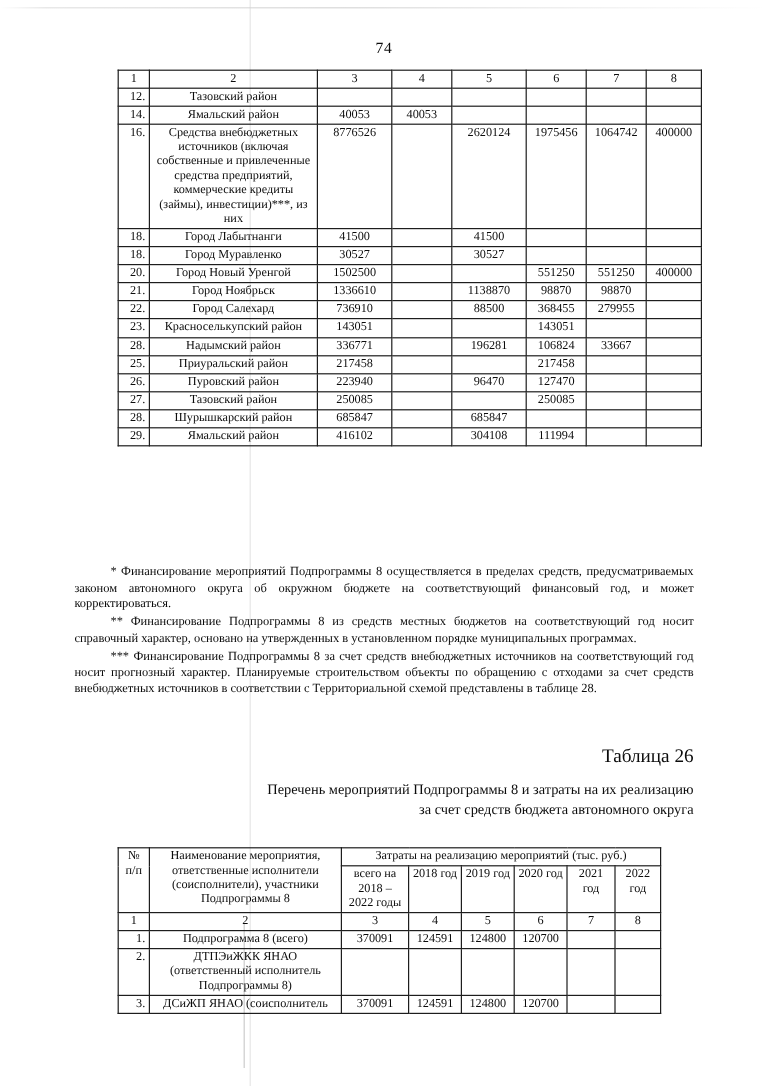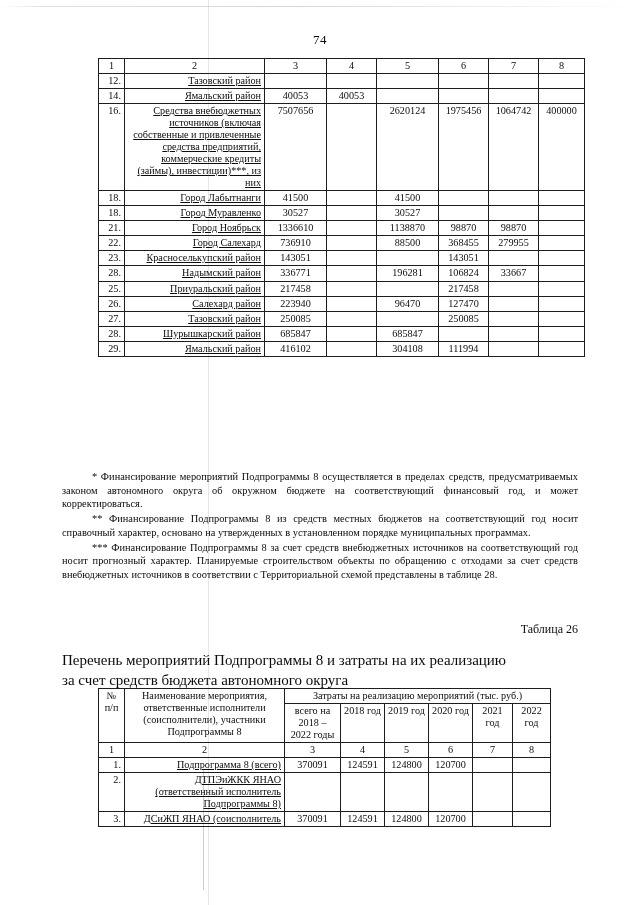"Тазовский район" td.name-col { text-align: right -> center; text-decoration: underline -> none }
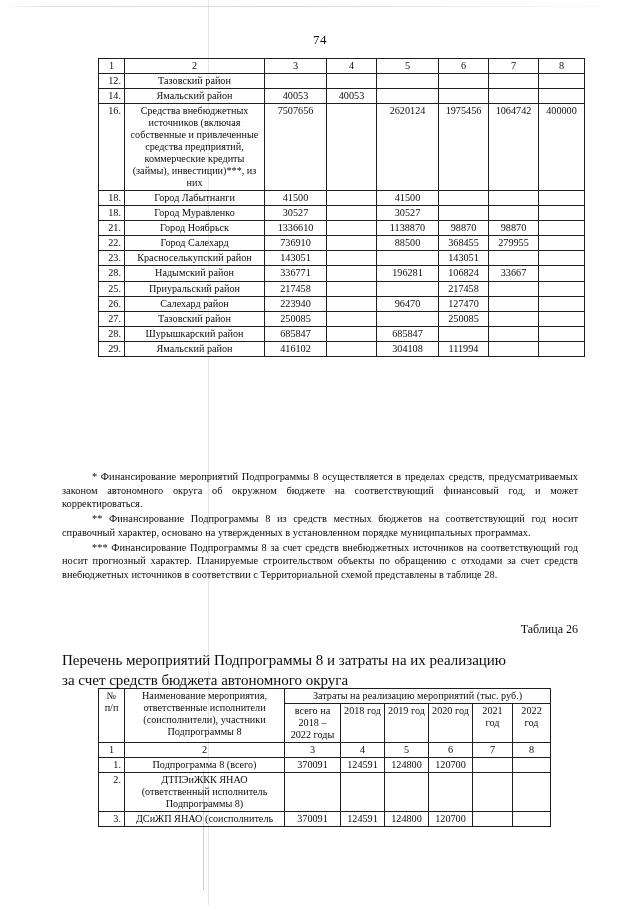"7507656" td.val-col { text: 7507656 -> 8776526 }
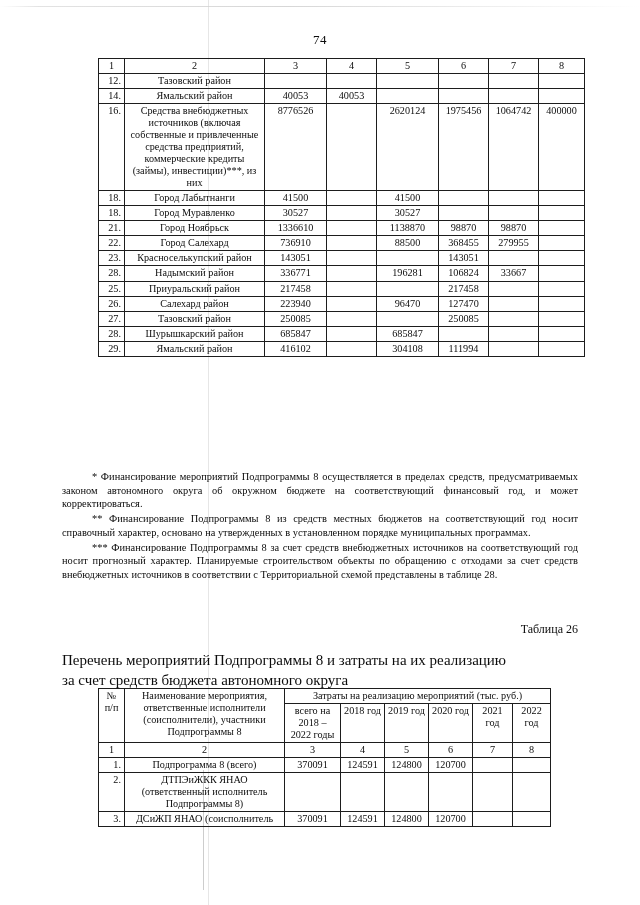"20." tr { html: none -> <tr> <td>20.</td> <td>Город Новый Уренгой</td> <td>1502500</td> <td></td> <td></td> <td>551250</td> <td>551250</td> <td>400000</td> </tr> }
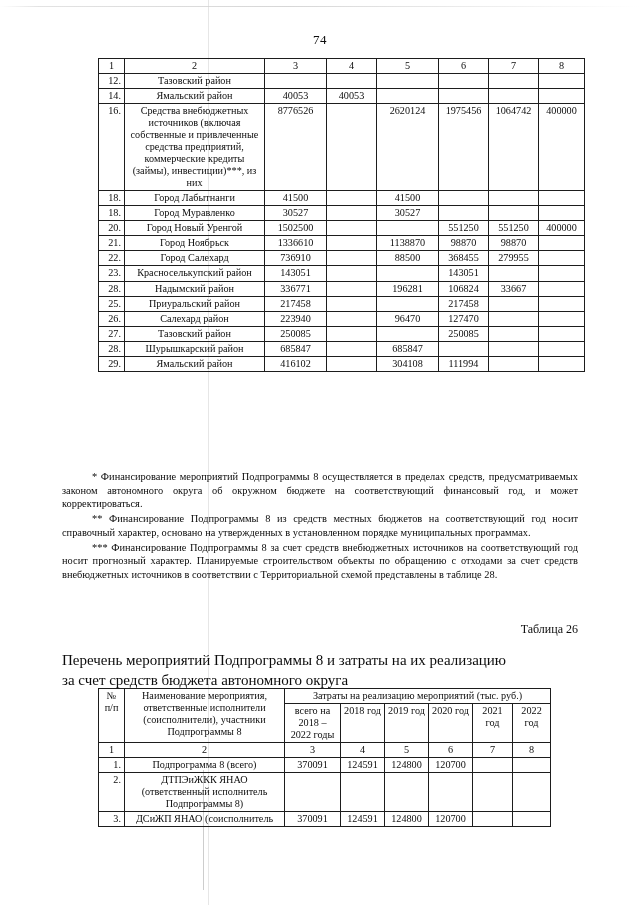"Салехард район" td.name-col { text: Салехард -> Пуровский }
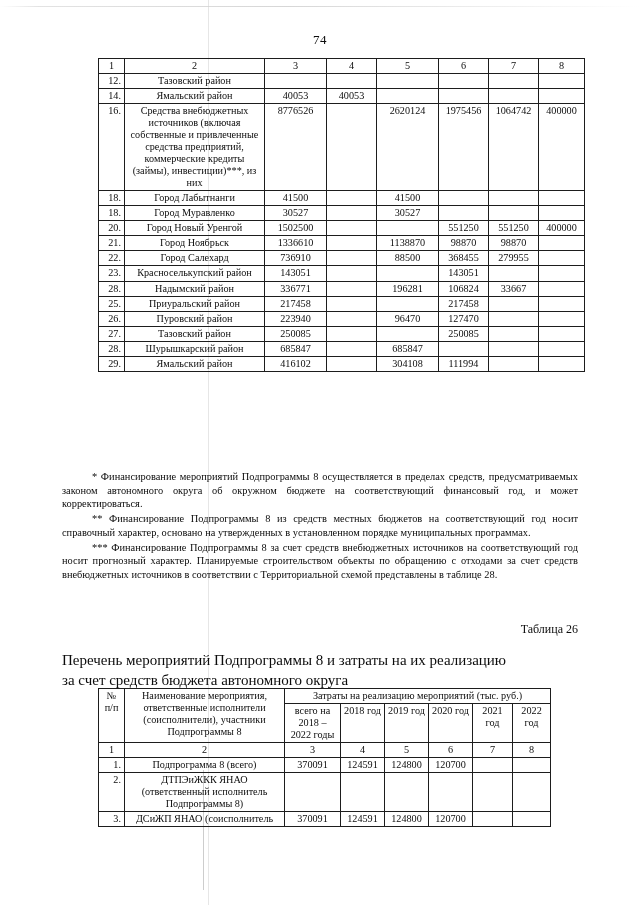"Таблица 26" .table-caption-right { font-size: 12px -> 16px }
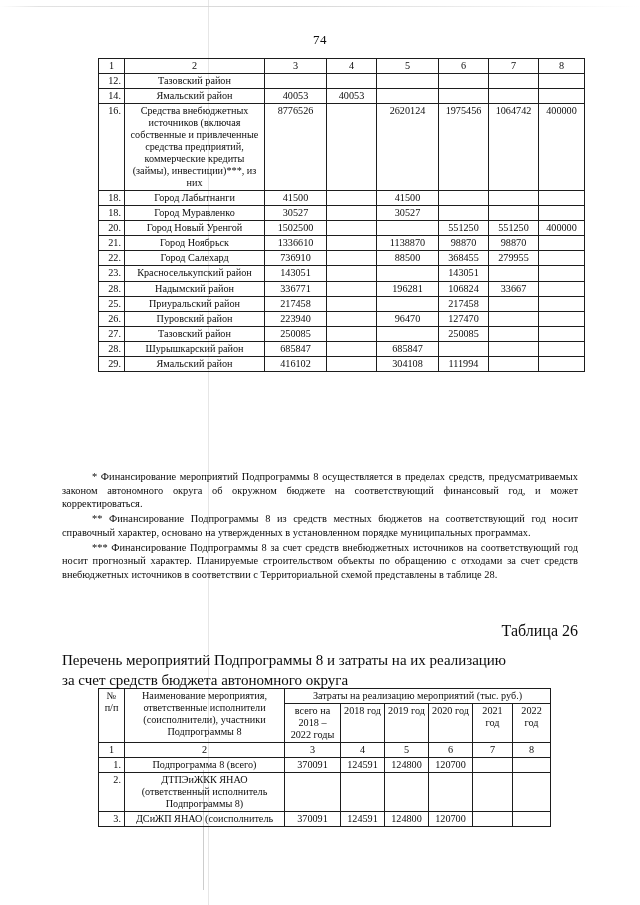"Перечень мероприятий Подпрограммы 8 и" .table-title { font-size: 15px -> 12px; text-align: left -> right }
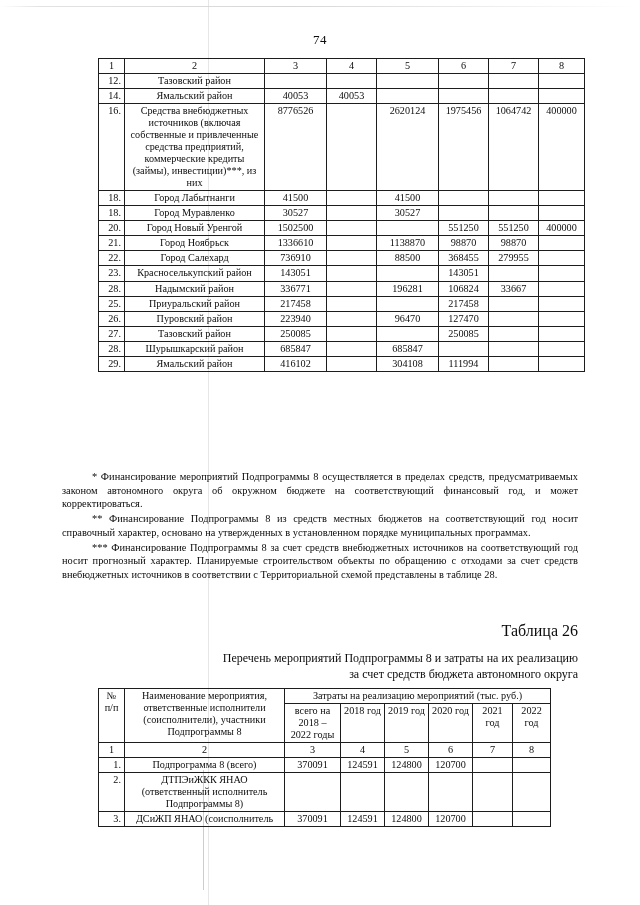"№ п/п" #table-two { margin-top: none -> 18px }
